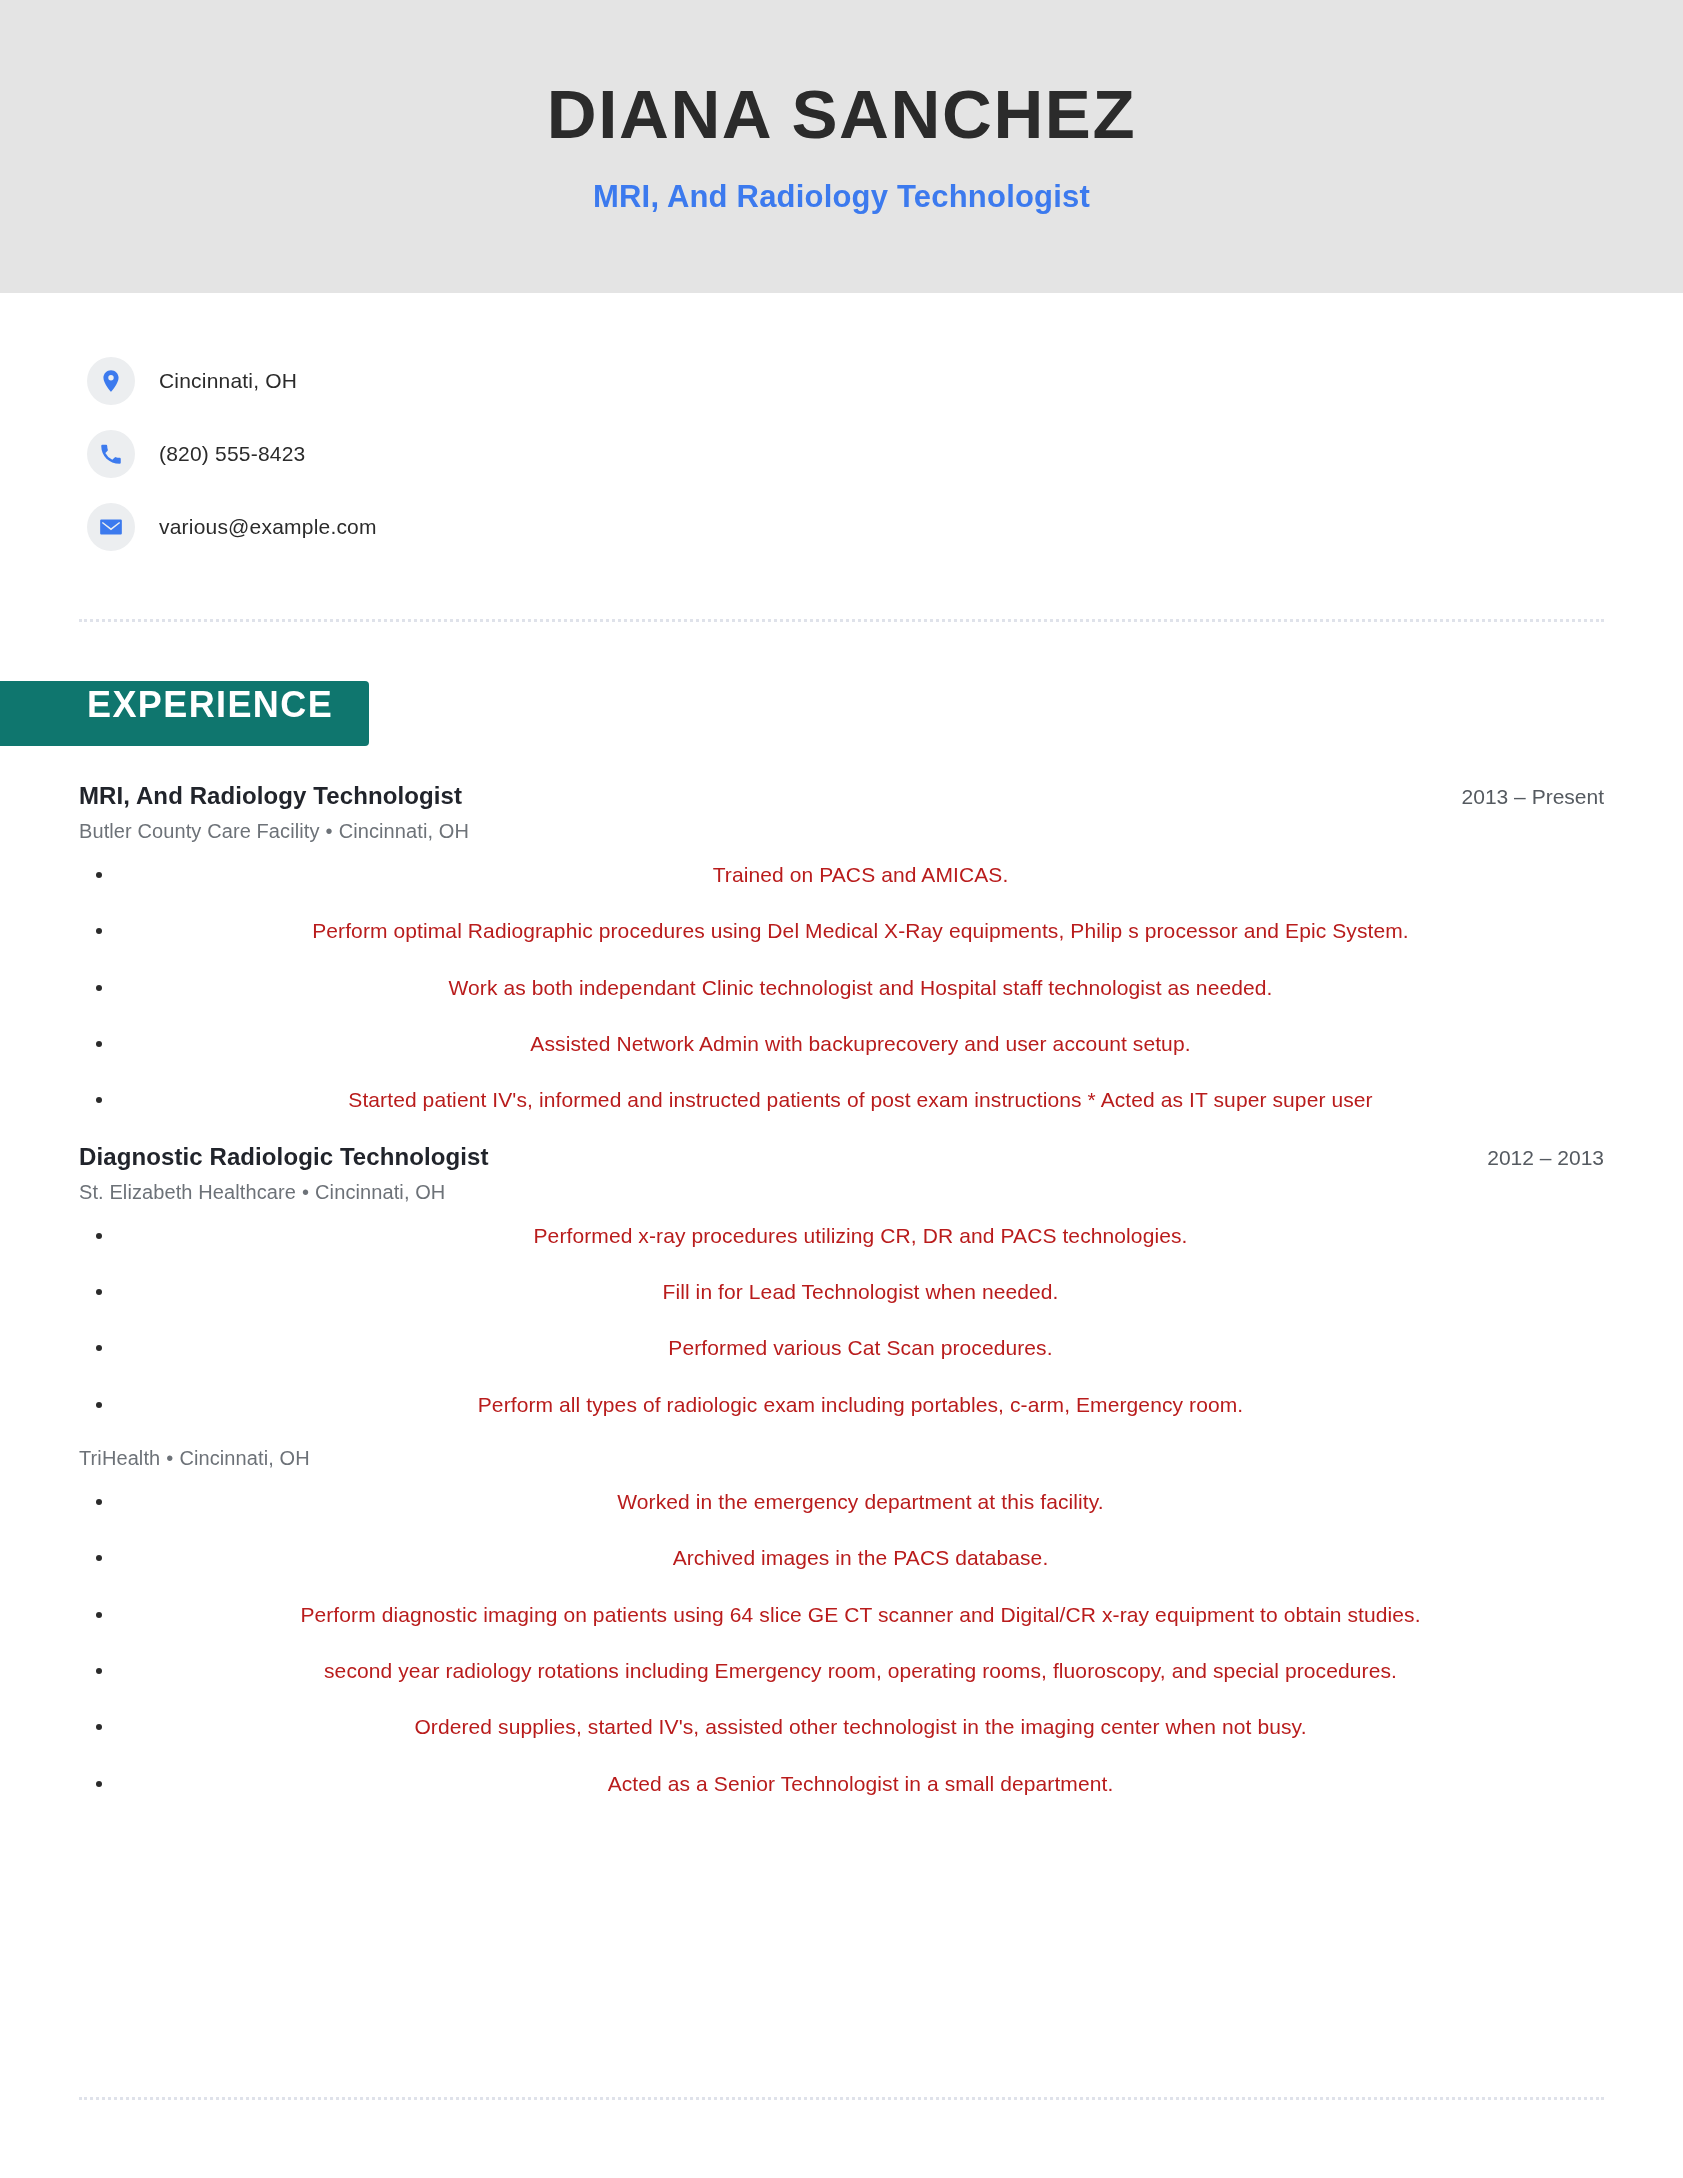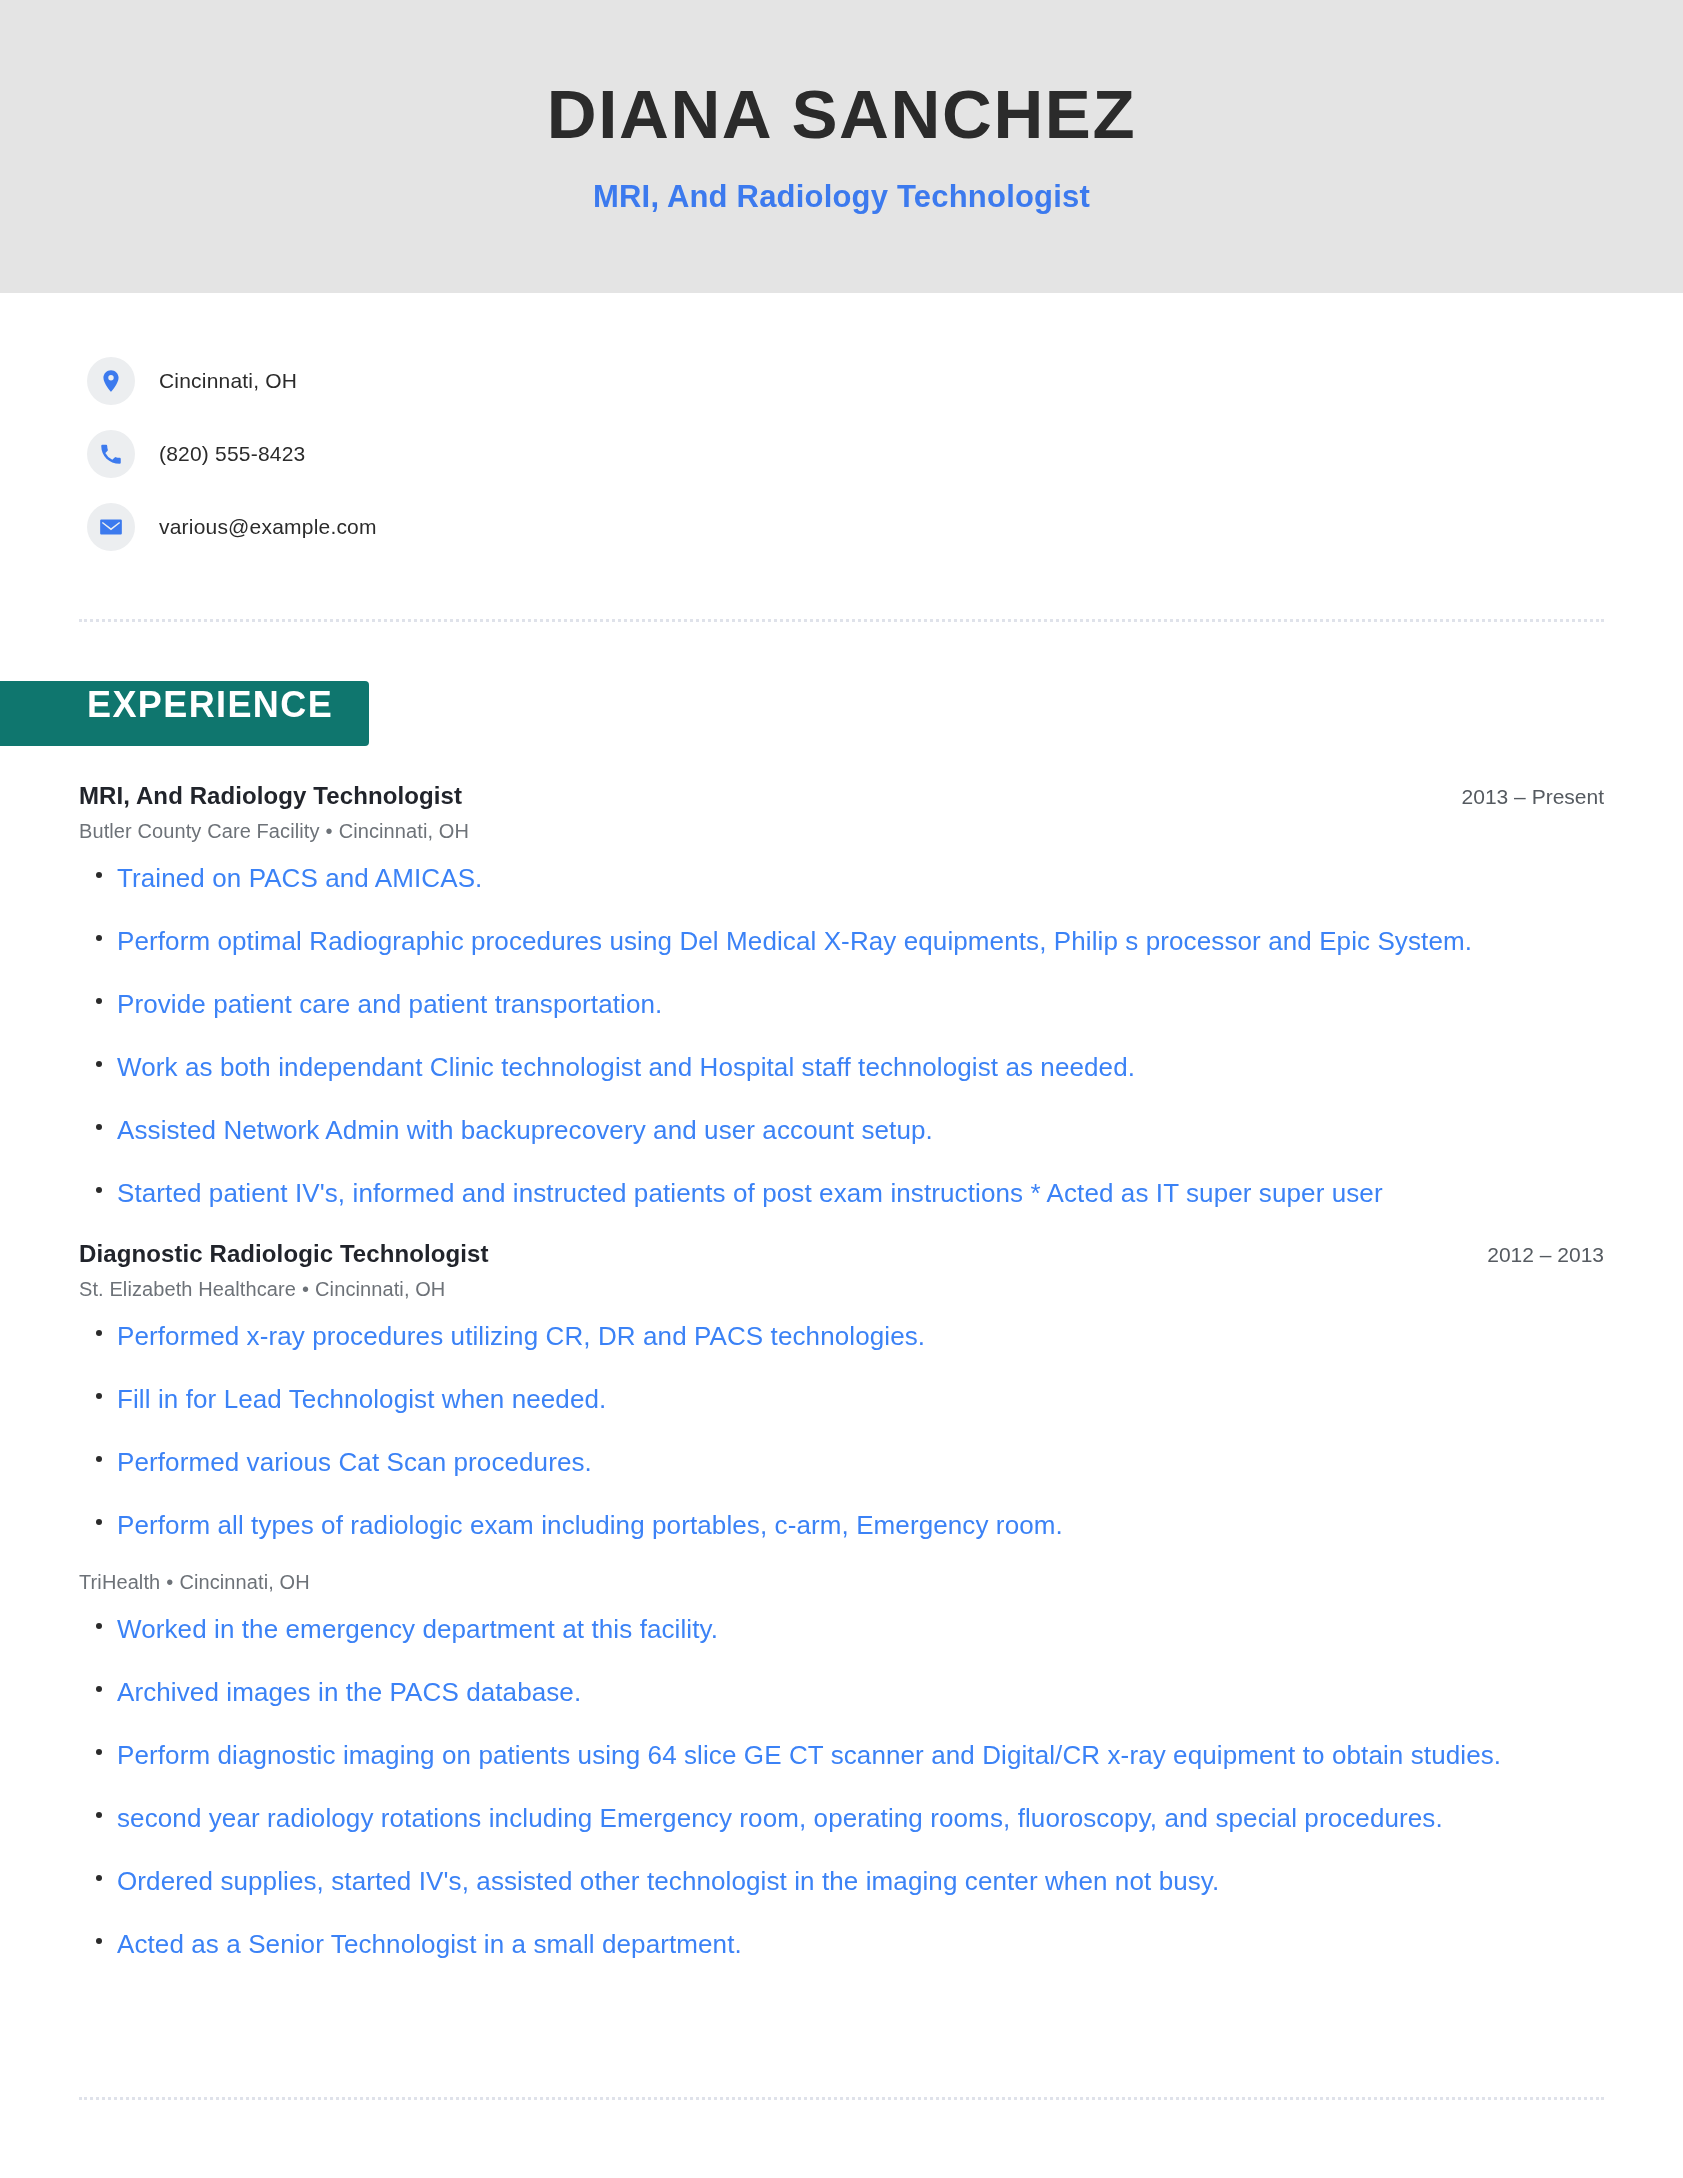"Trained on PACS and AMICAS." ul.bullets li { color: #3b82f6 -> #b91c1c; font-size: 26px -> 21px; text-align: none -> center }
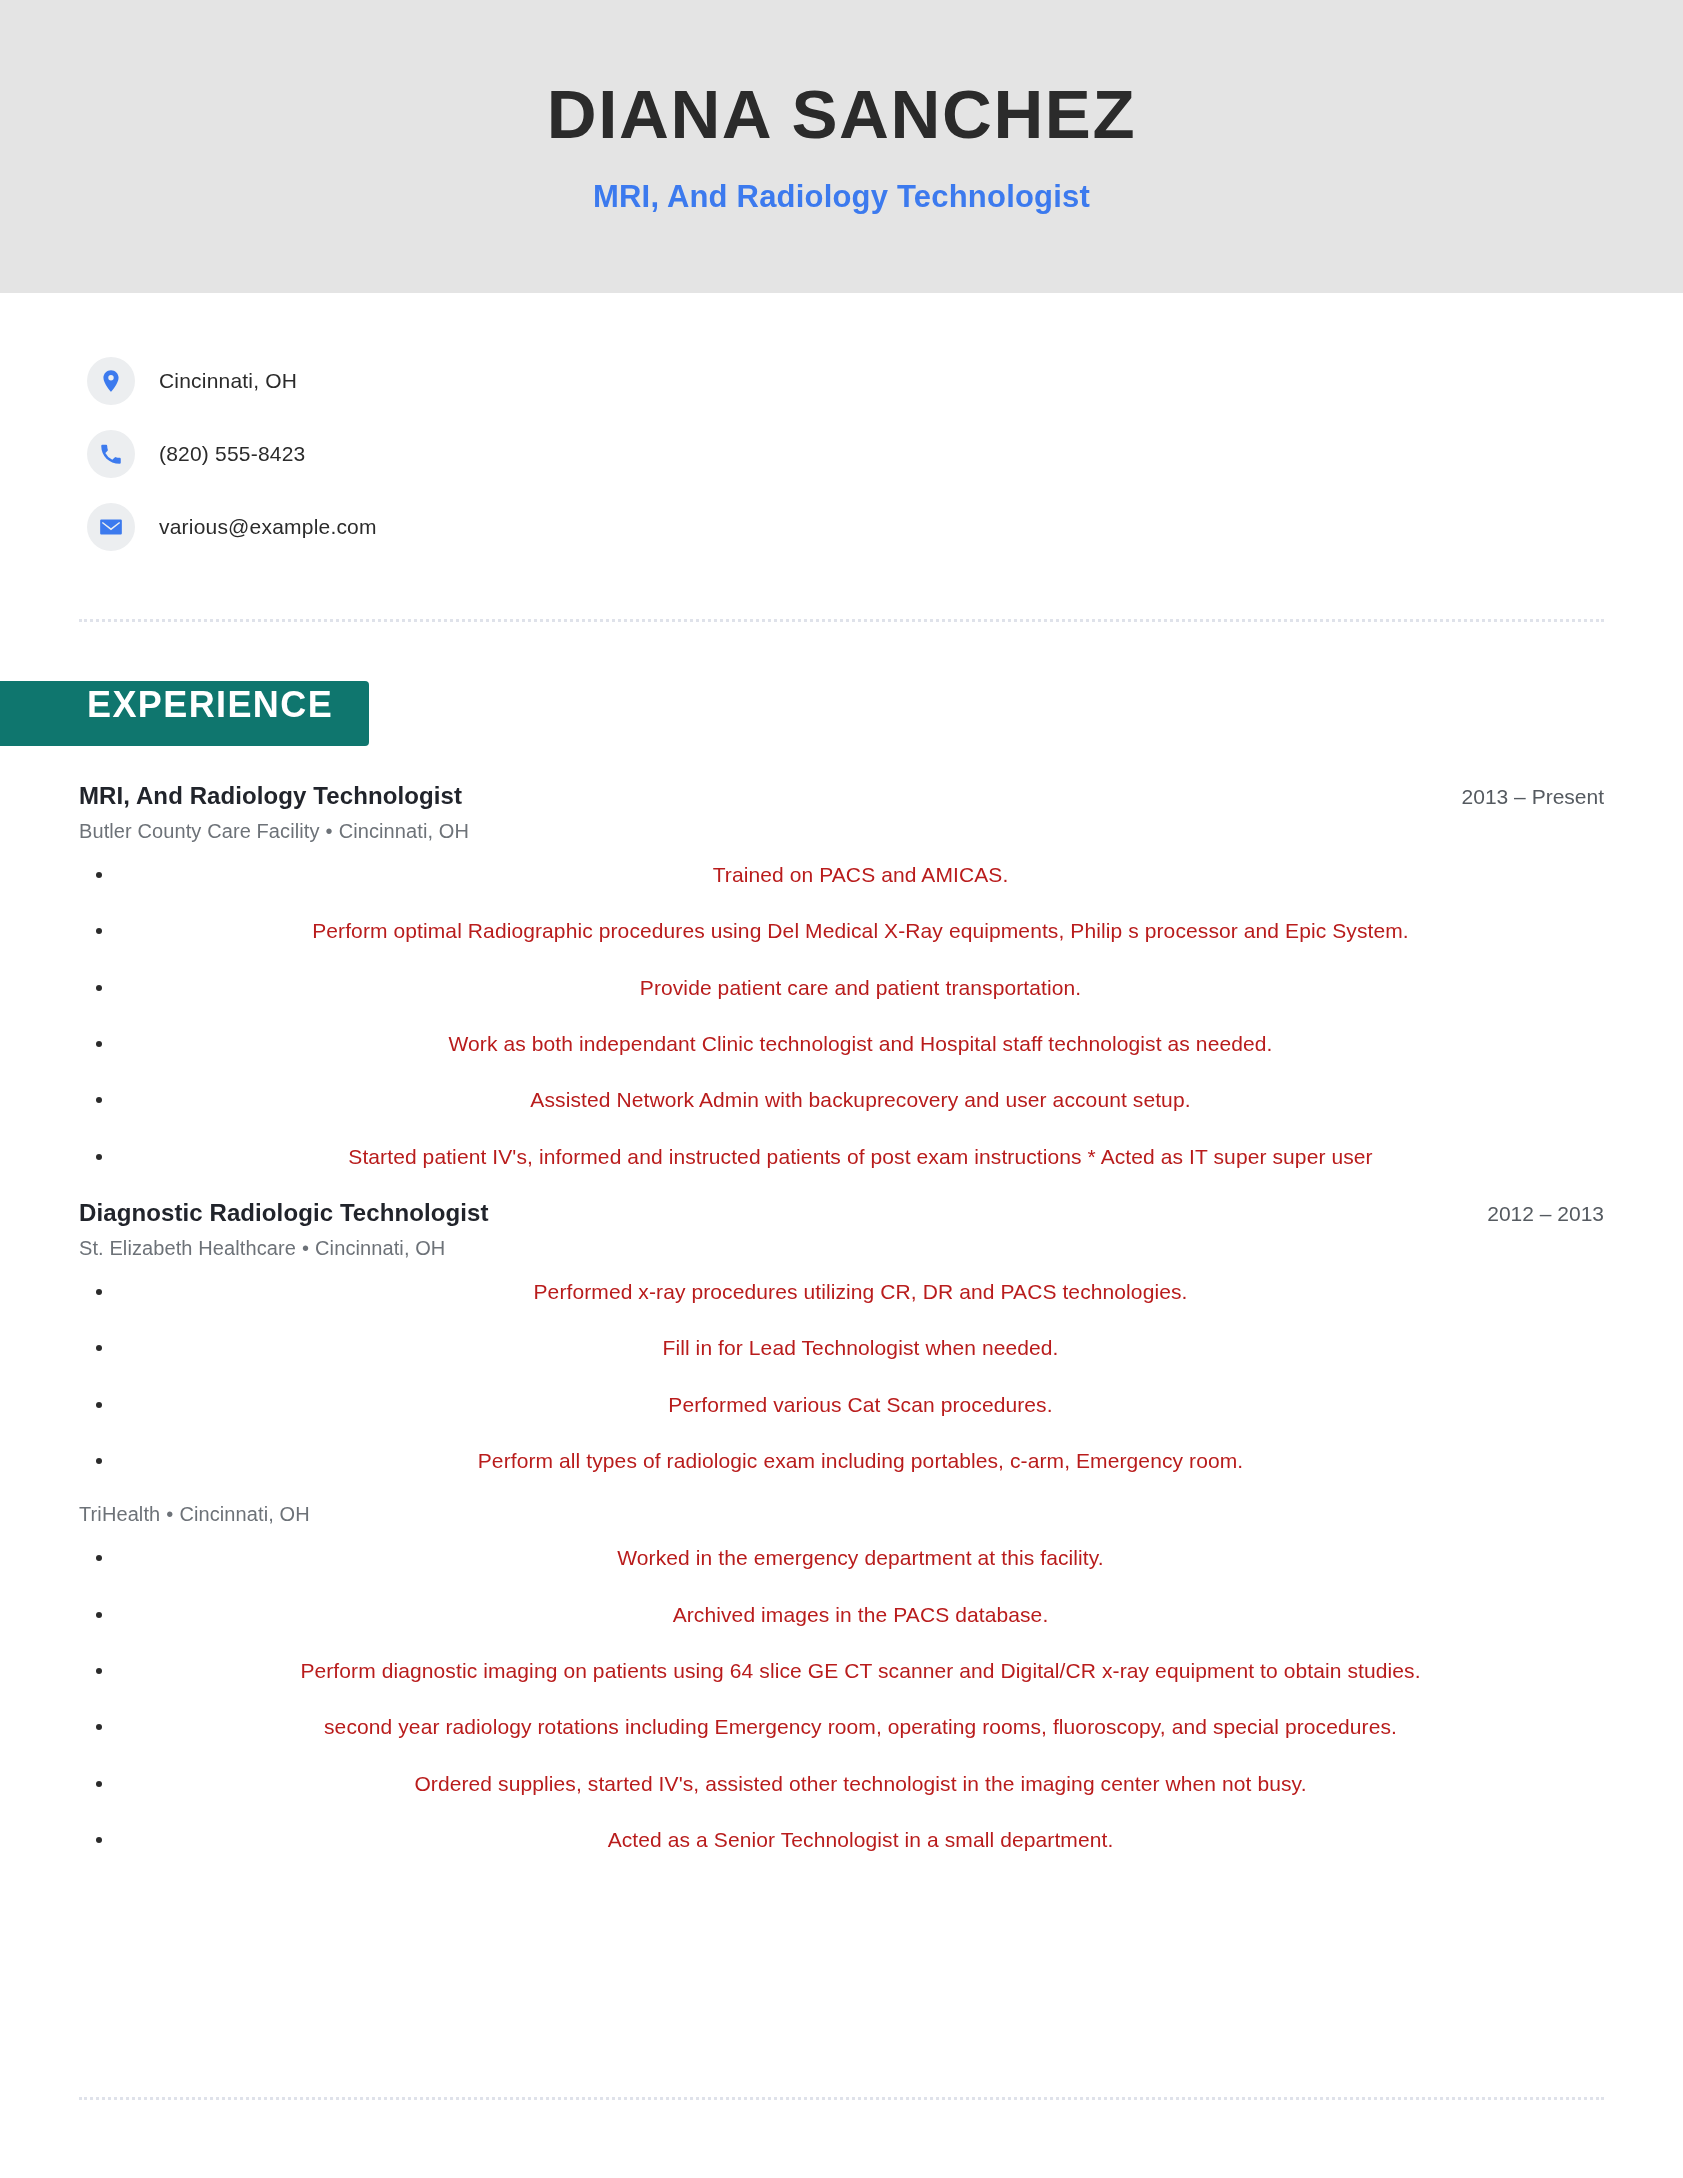"Provide patient care and patient" li { html: <li>Provide patient care and patient transportation.</li> -> none }
